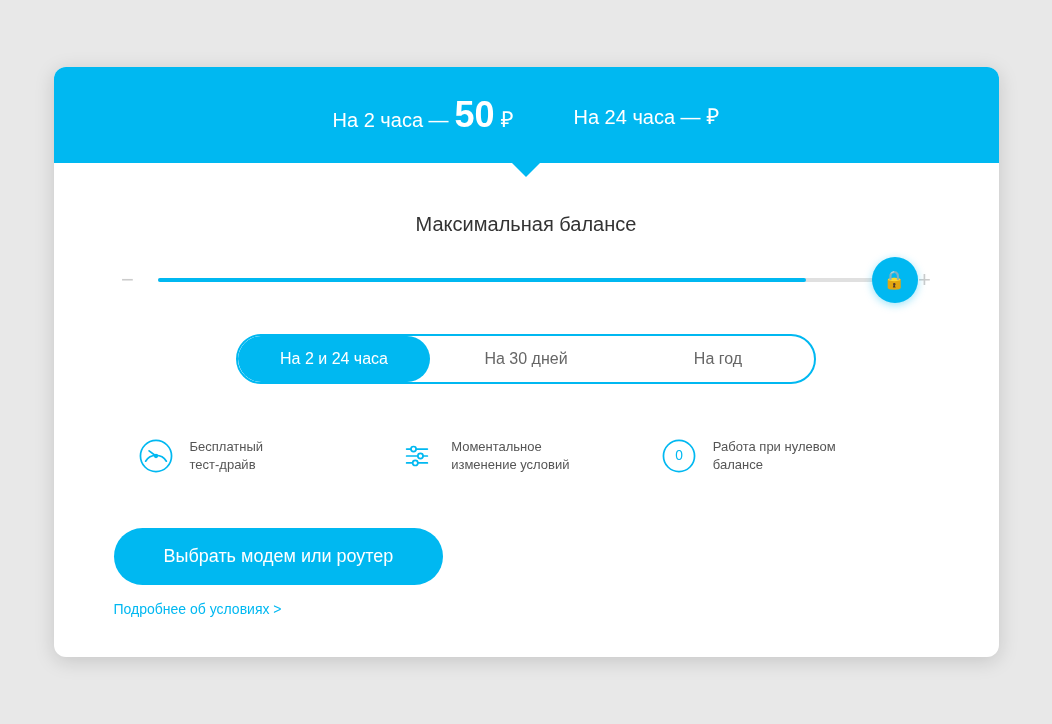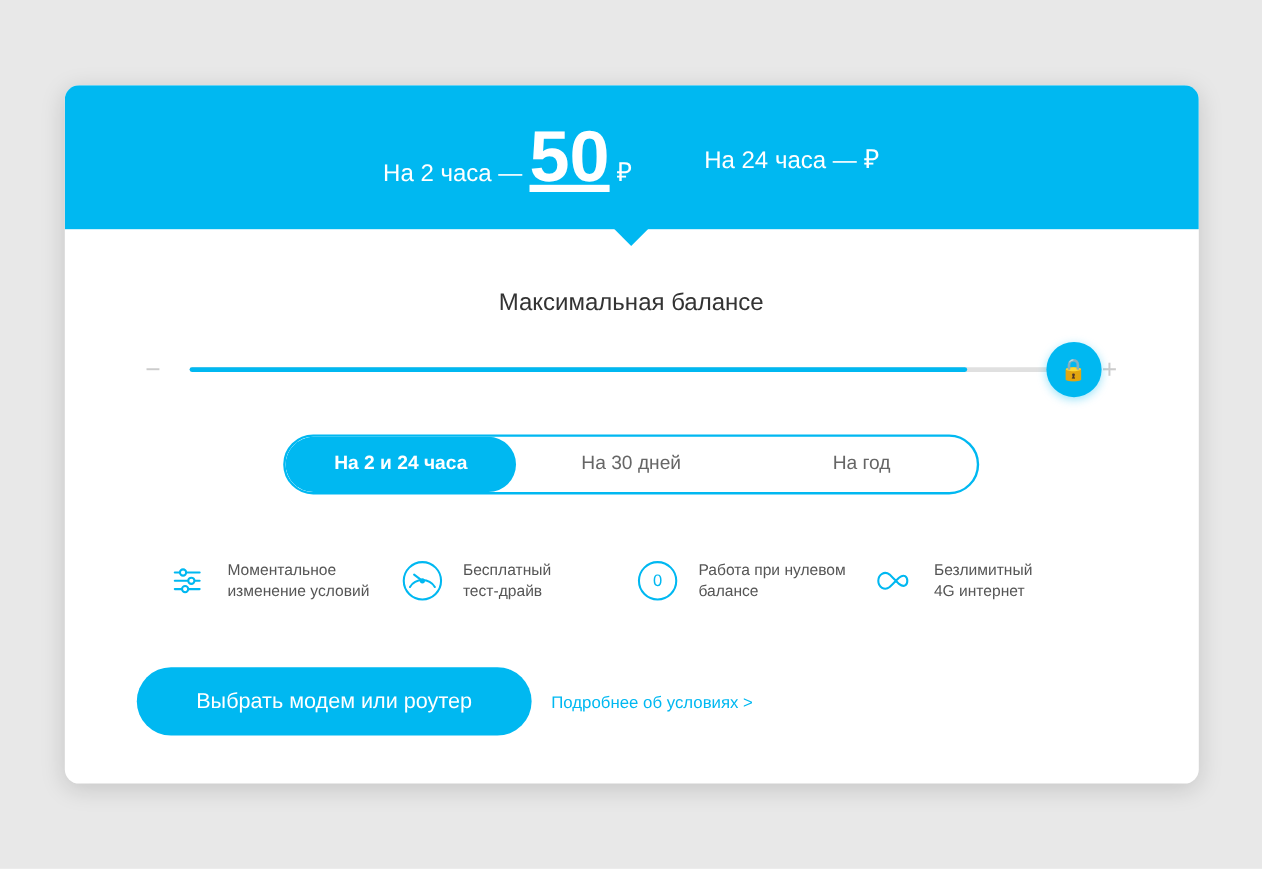"50" .pricing-amount { font-size: 60px -> 36px; text-decoration: underline -> none }
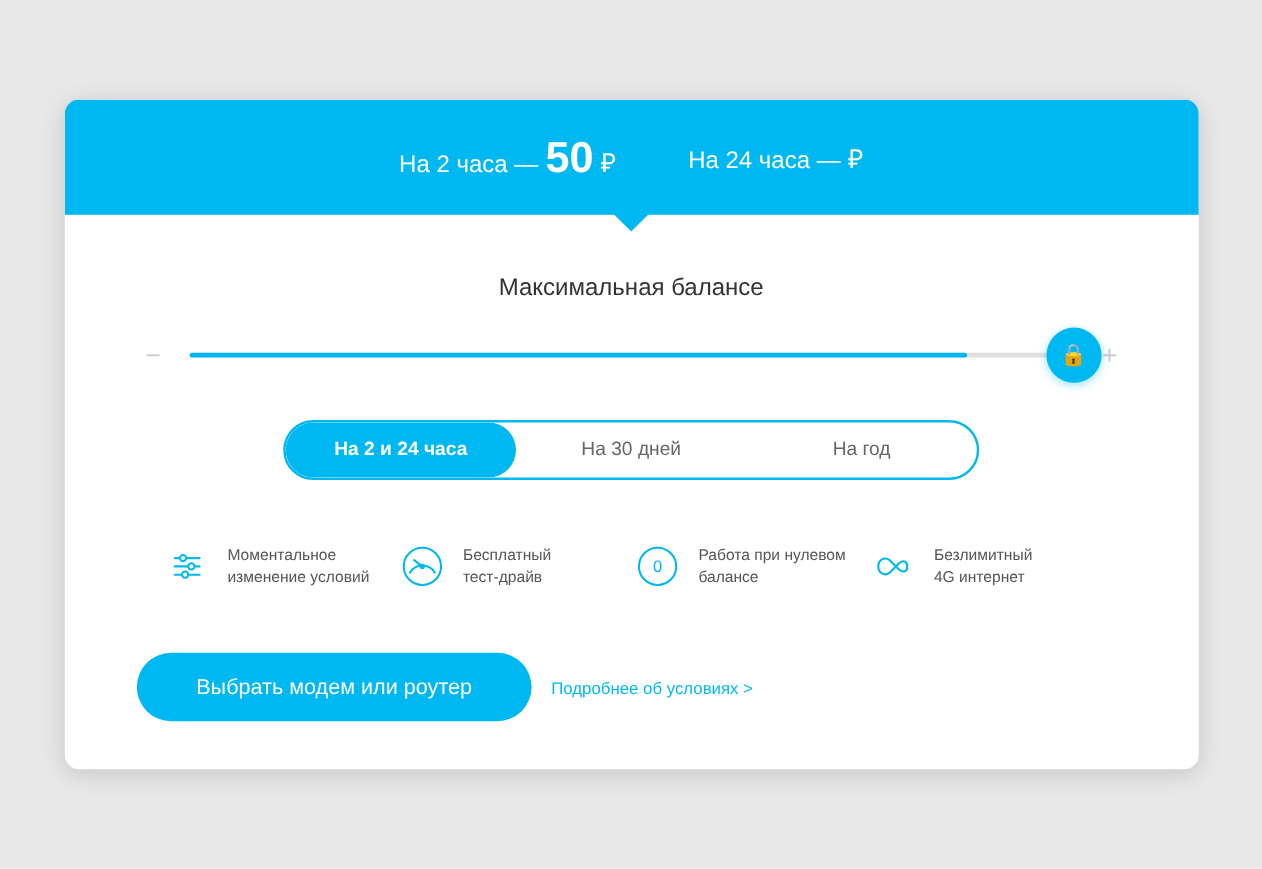"На 2 и 24 часа" .tab.active { font-weight: bold -> none }
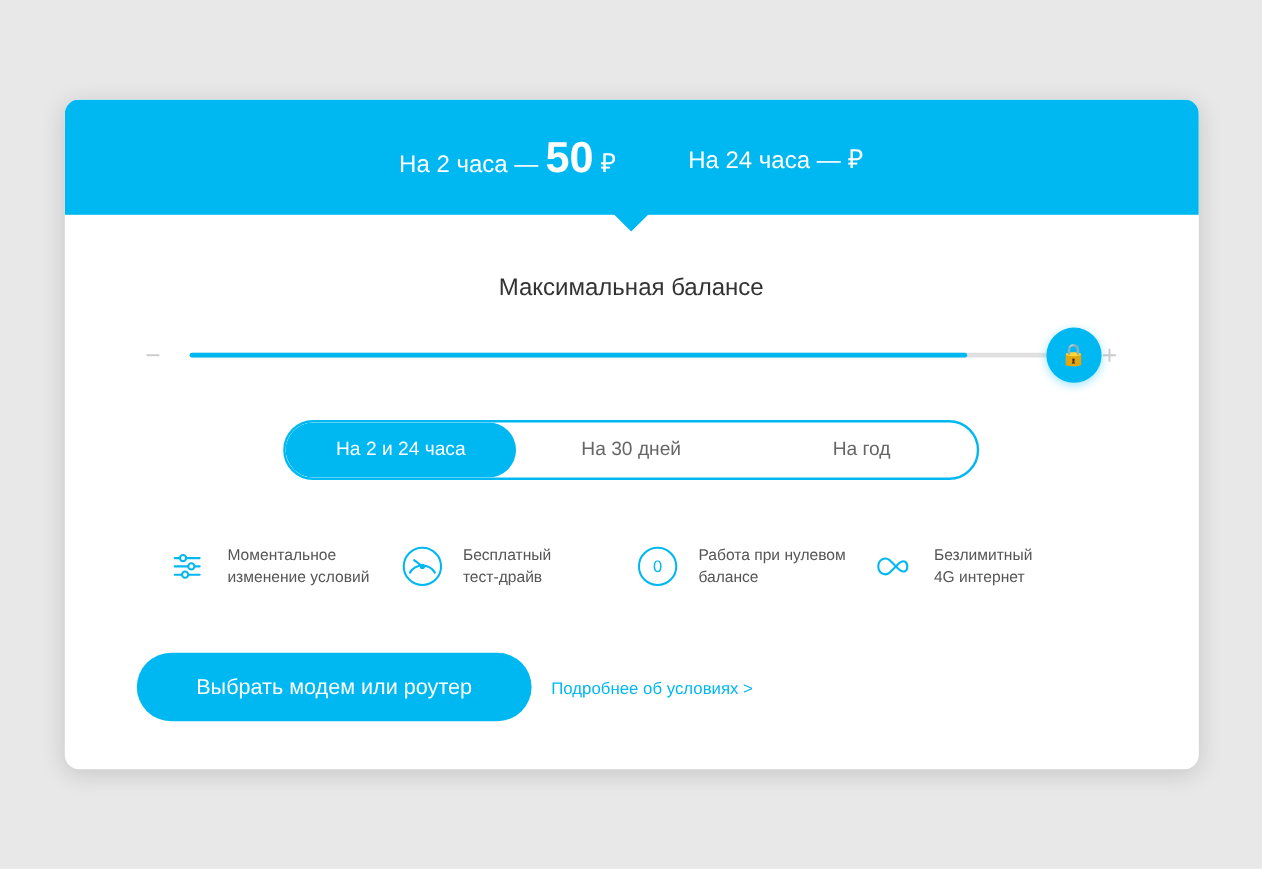"Моментальное" div.feature-item { order: before "Бесплатный" -> after "Бесплатный" }
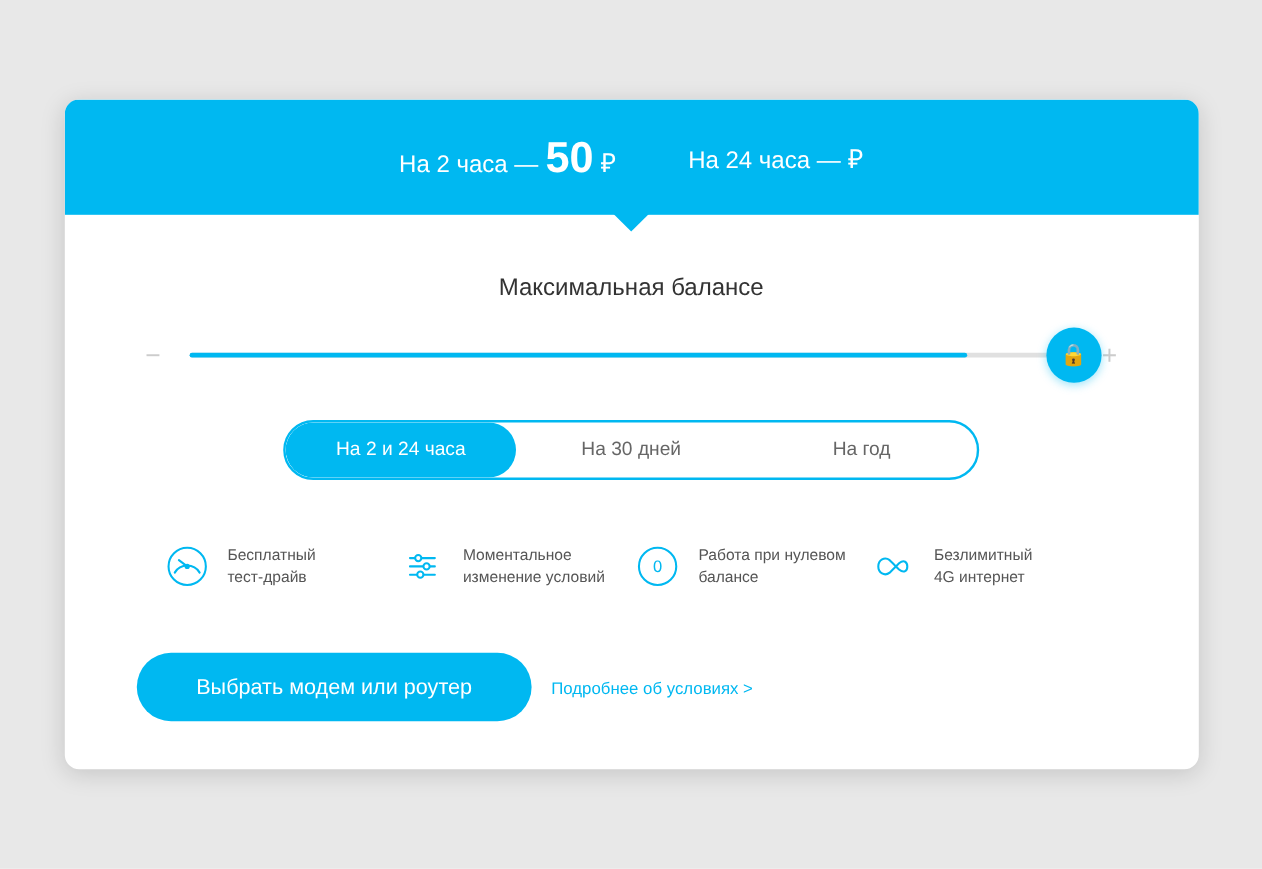"Безлимитный" div.feature-item { html: <div> <div> <svg> <path></path> </svg> </div> <span>Безлимитный<br>4G интернет</span> </div> -> none }
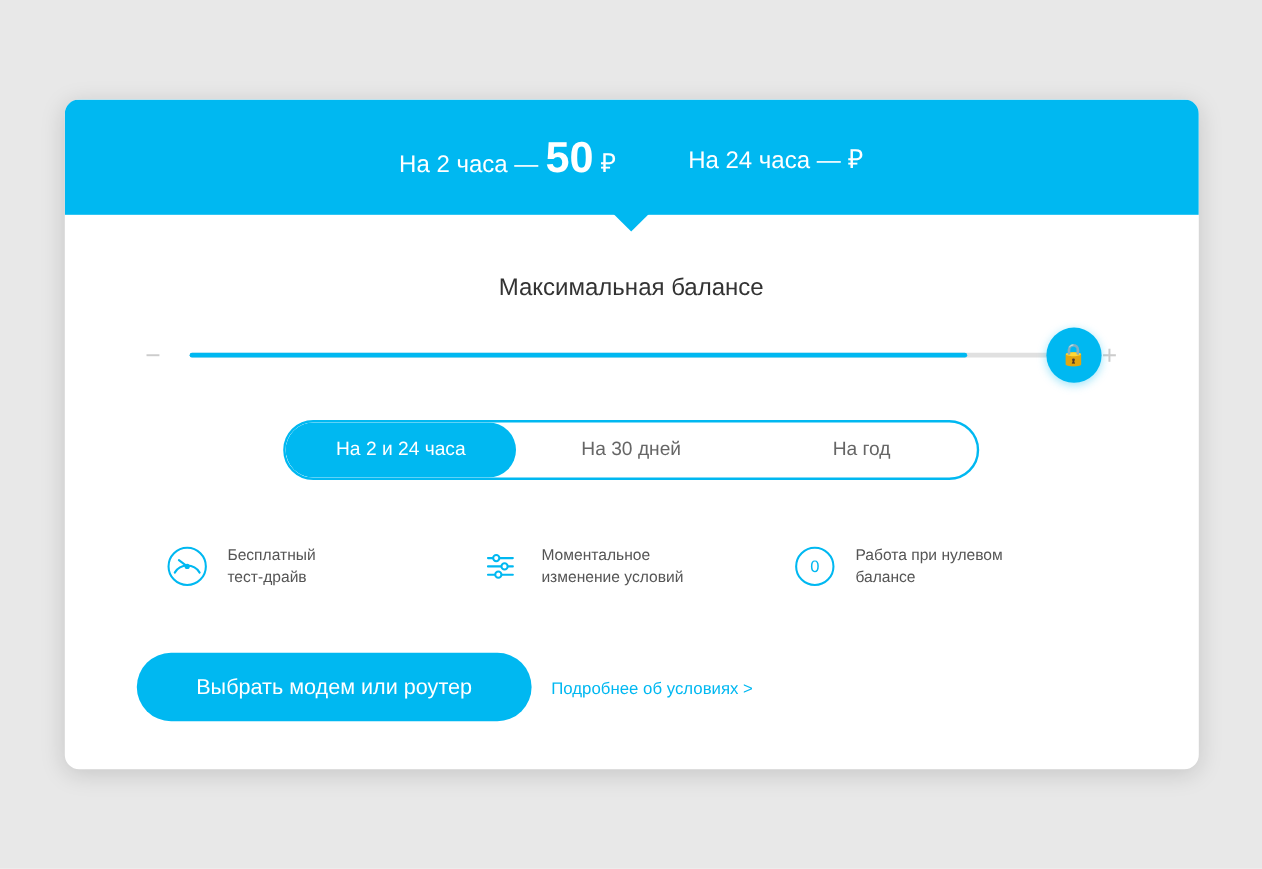"Выбрать модем или роутер" .cta-area { align-items: center -> flex-start; flex-direction: row -> column }
